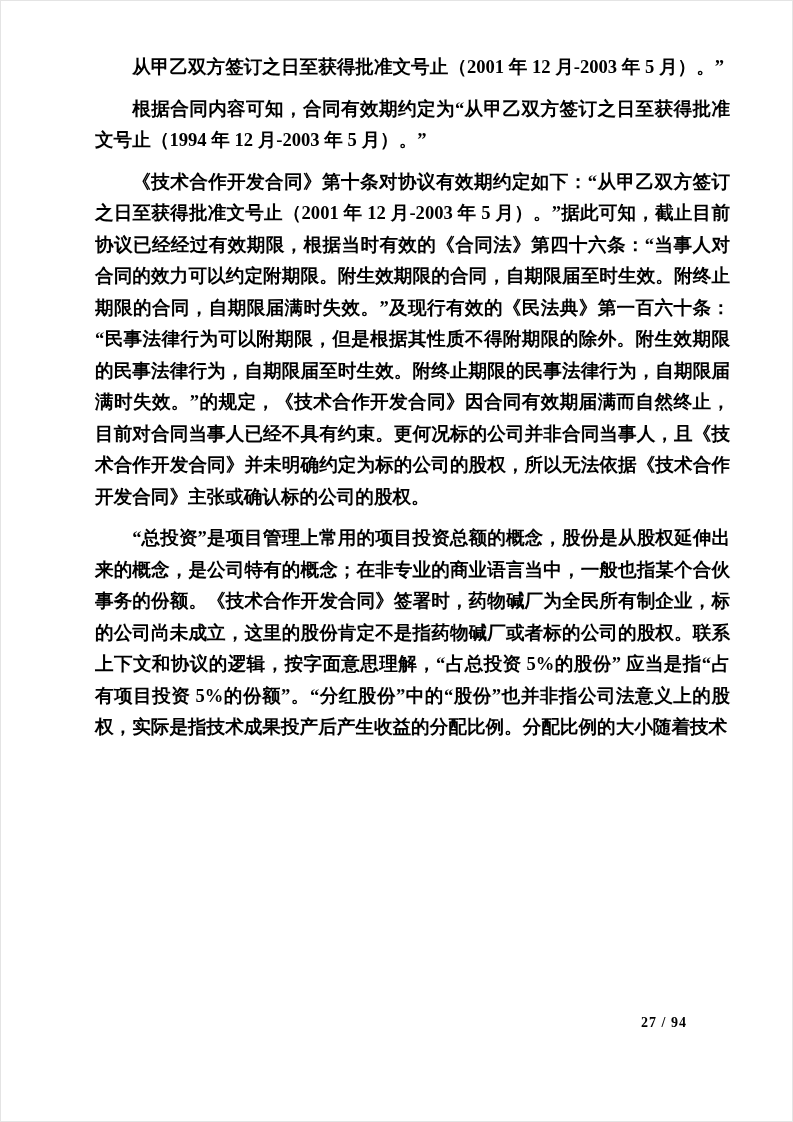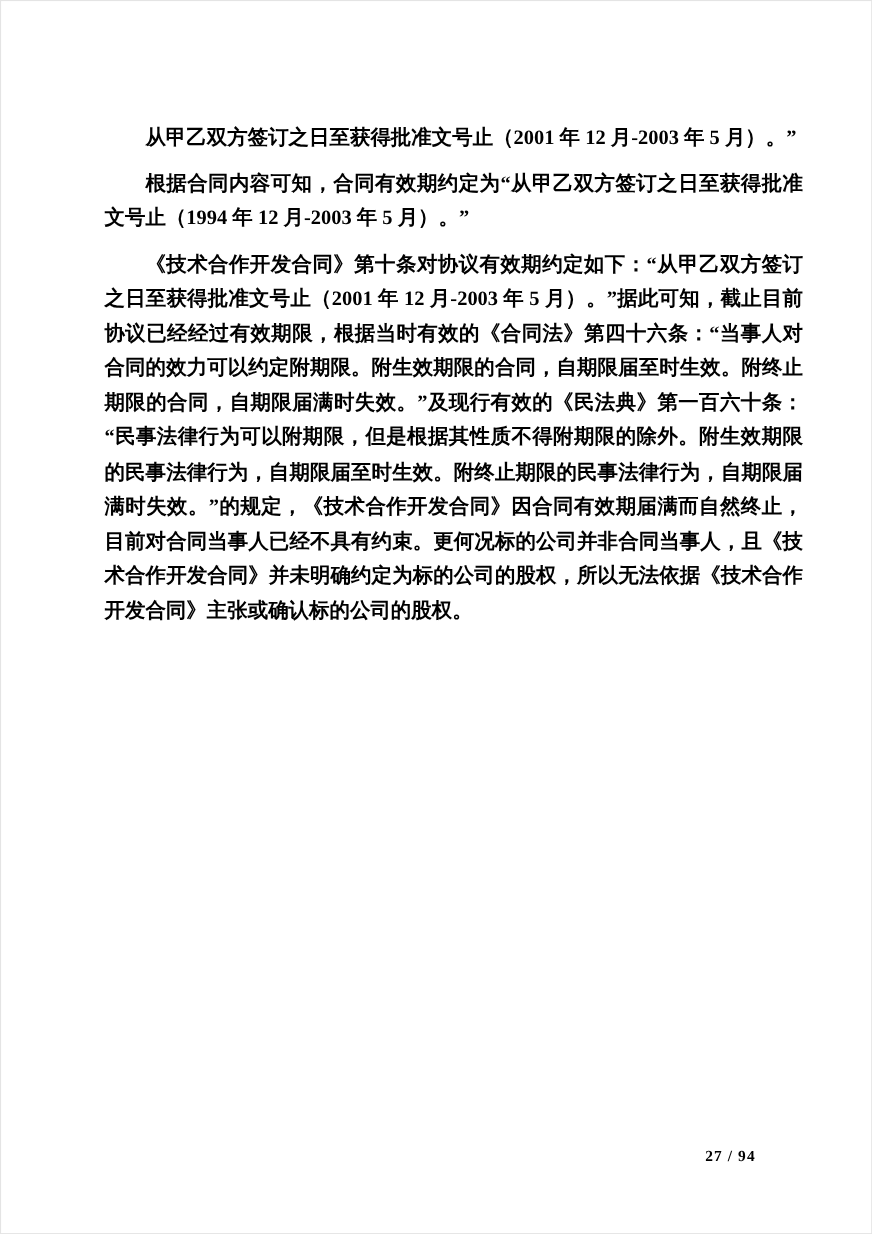"从甲乙双方签订之日至获得批准文号止（2001 年 12 月-2003 年" .page { padding: 109px 62px 0 94px -> 50px 62px 0 94px }
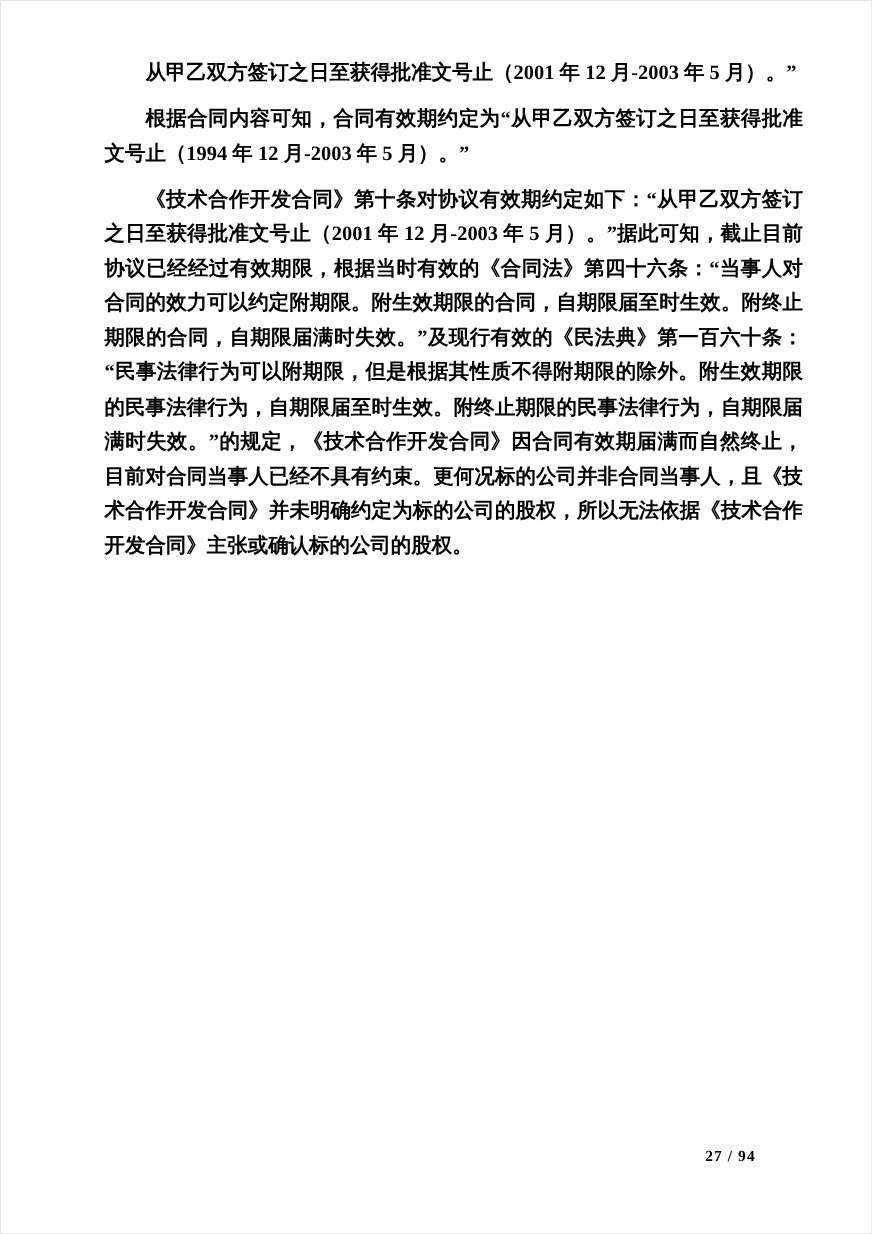"“总投资”是项目管理上常用的项目投资总额的概念，股份是从股权延伸出来的概念，是公" p.para { html: none -> <p>“总投资”是项目管理上常用的项目投资总额的概念，股份是从股权延伸出来的概念，是公司特有的概念；在非专业的商业语言当中，一般也指某个合伙事务的份额。《技术合作开发合同》签署时，药物碱厂为全民所有制企业，标的公司尚未成立，这里的股份肯定不是指药物碱厂或者标的公司的股权。联系上下文和协议的逻辑，按字面意思理解，“占总投资 5%的股份” 应当是指“占有项目投资 5%的份额”。“分红股份”中的“股份”也并非指公司法意义上的股权，实际是指技术成果投产后产生收益的分配比例。分配比例的大小随着技术</p> }
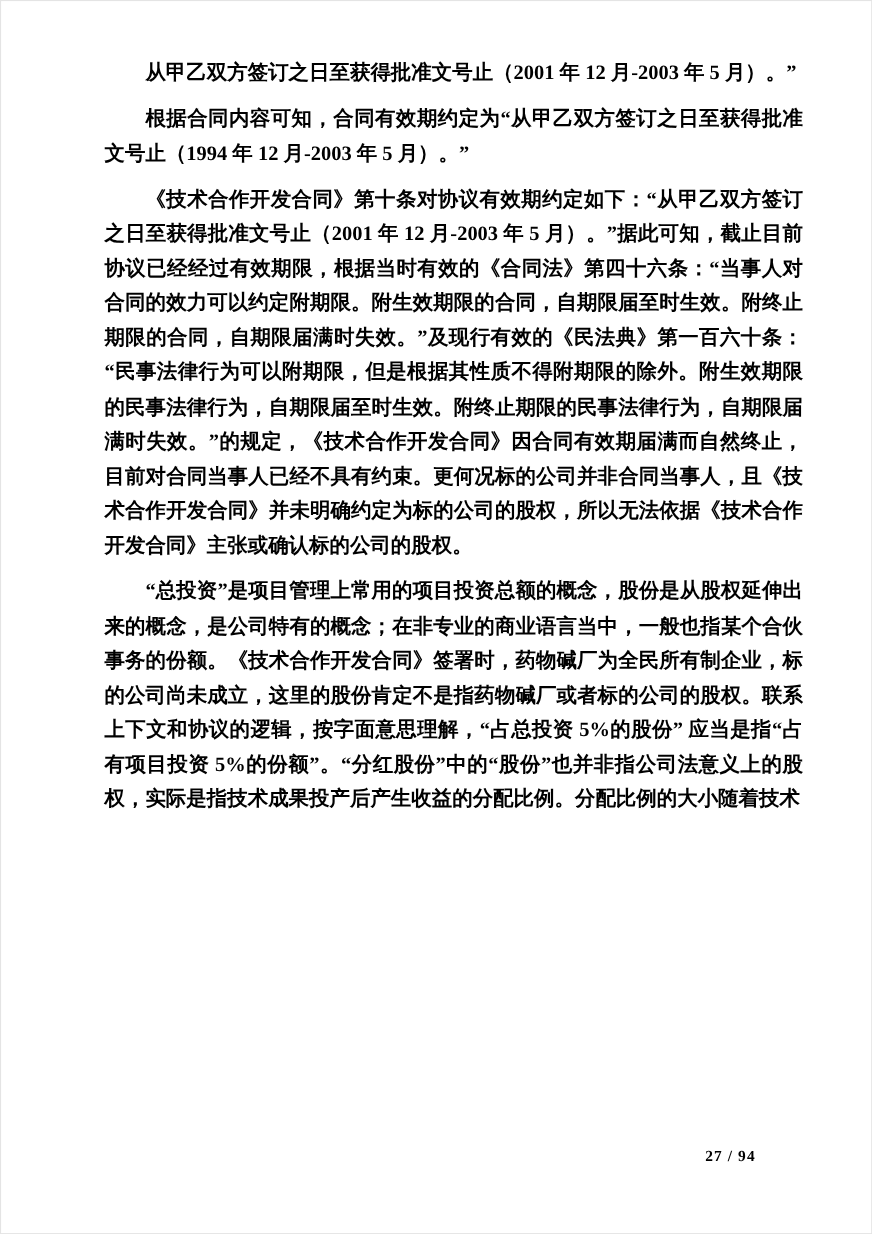"27 / 94" .page-number { top: 1042px -> 1013px }
